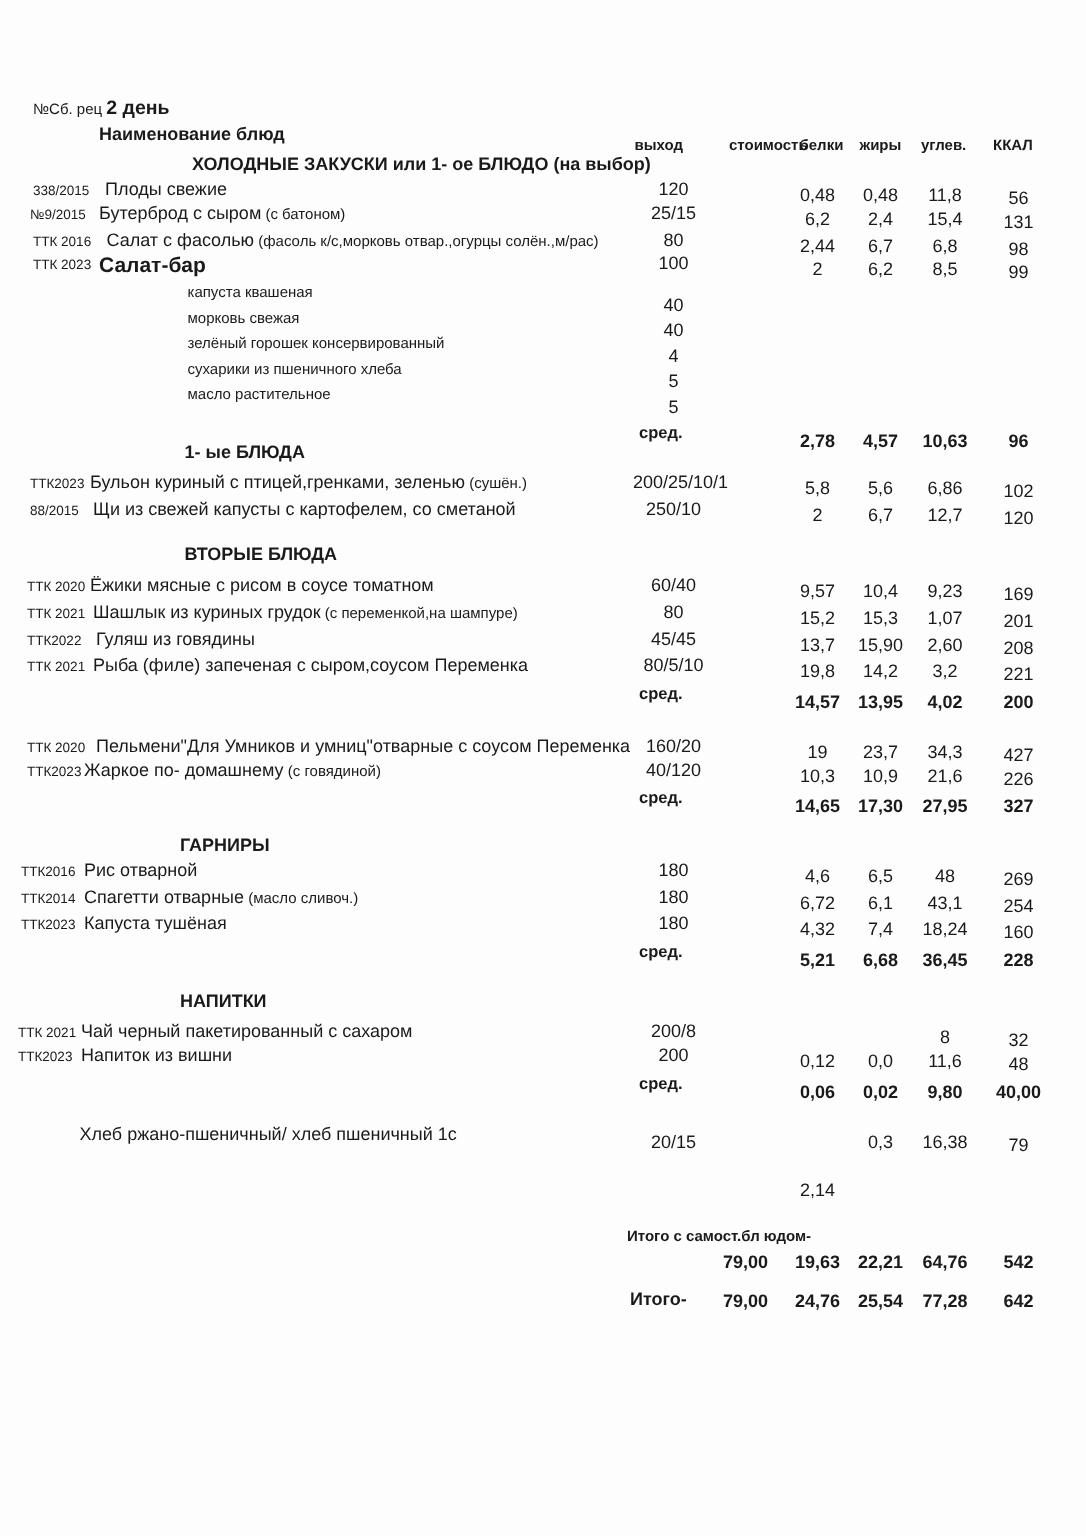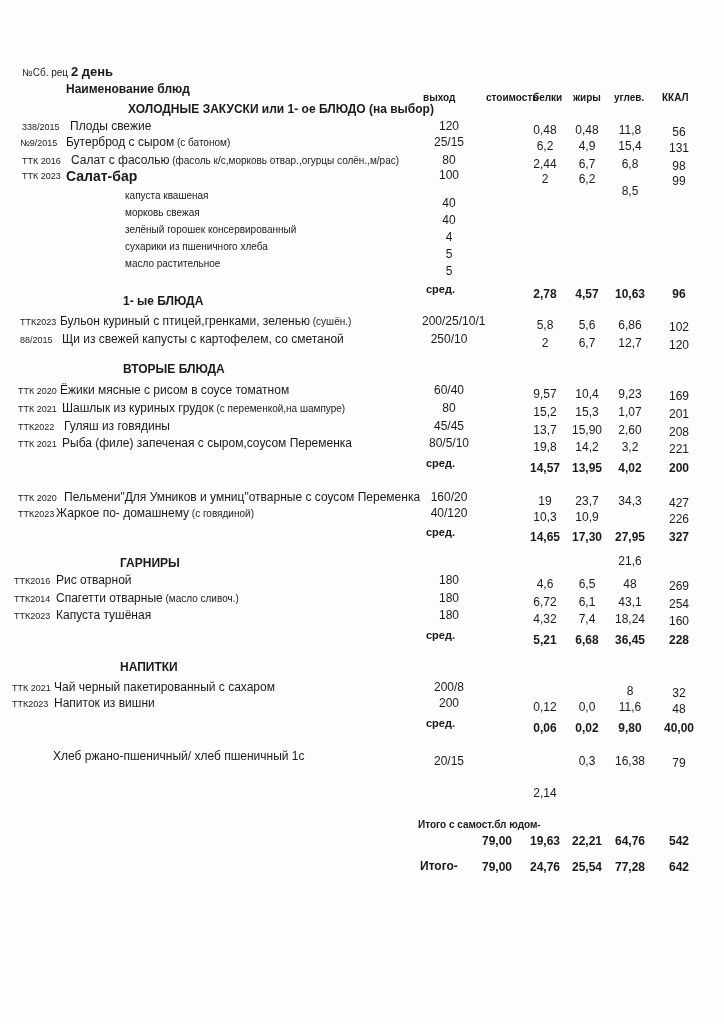"4,9" div.abs { text: 4,9 -> 2,4 }
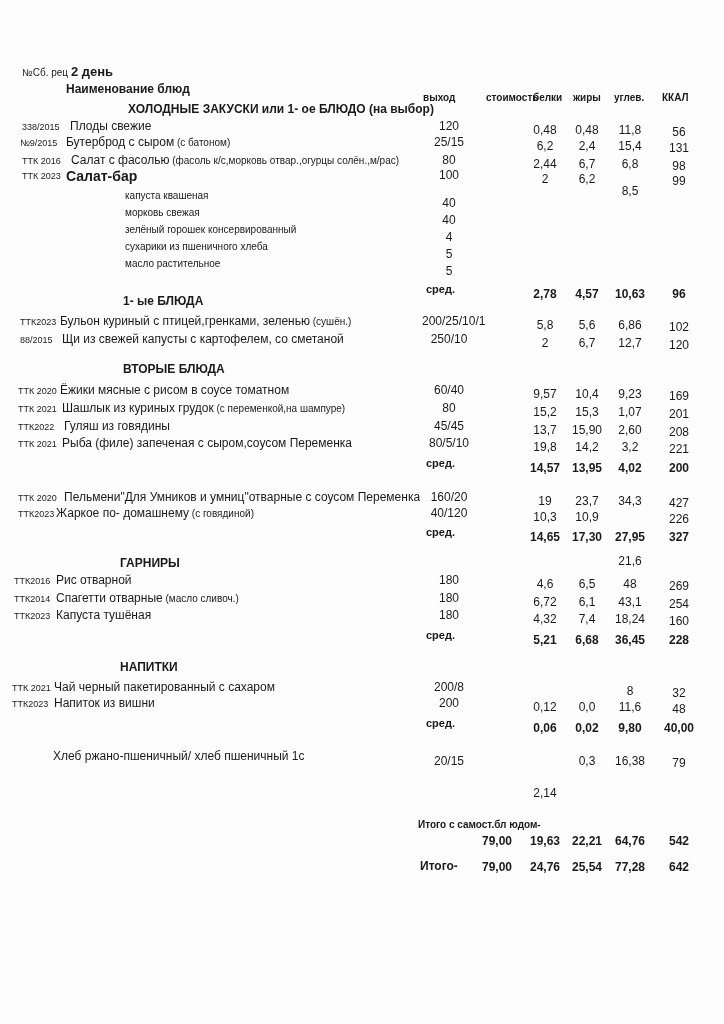"8,5" div.abs { top: 184px -> 172px }
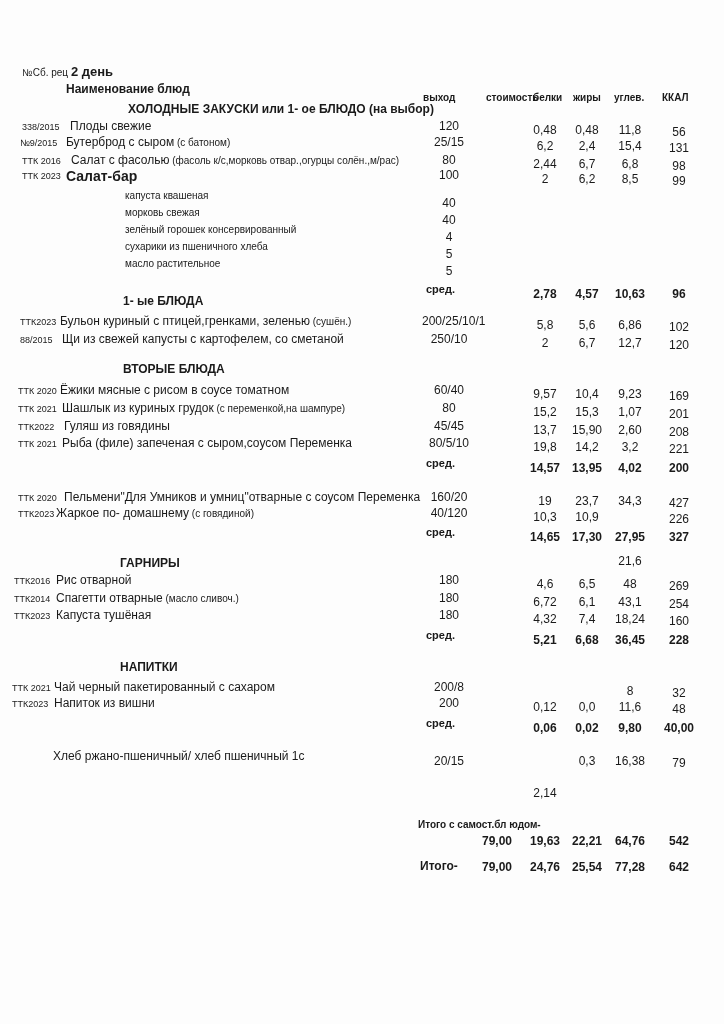"21,6" div.abs { margin-top: 44px -> none }
